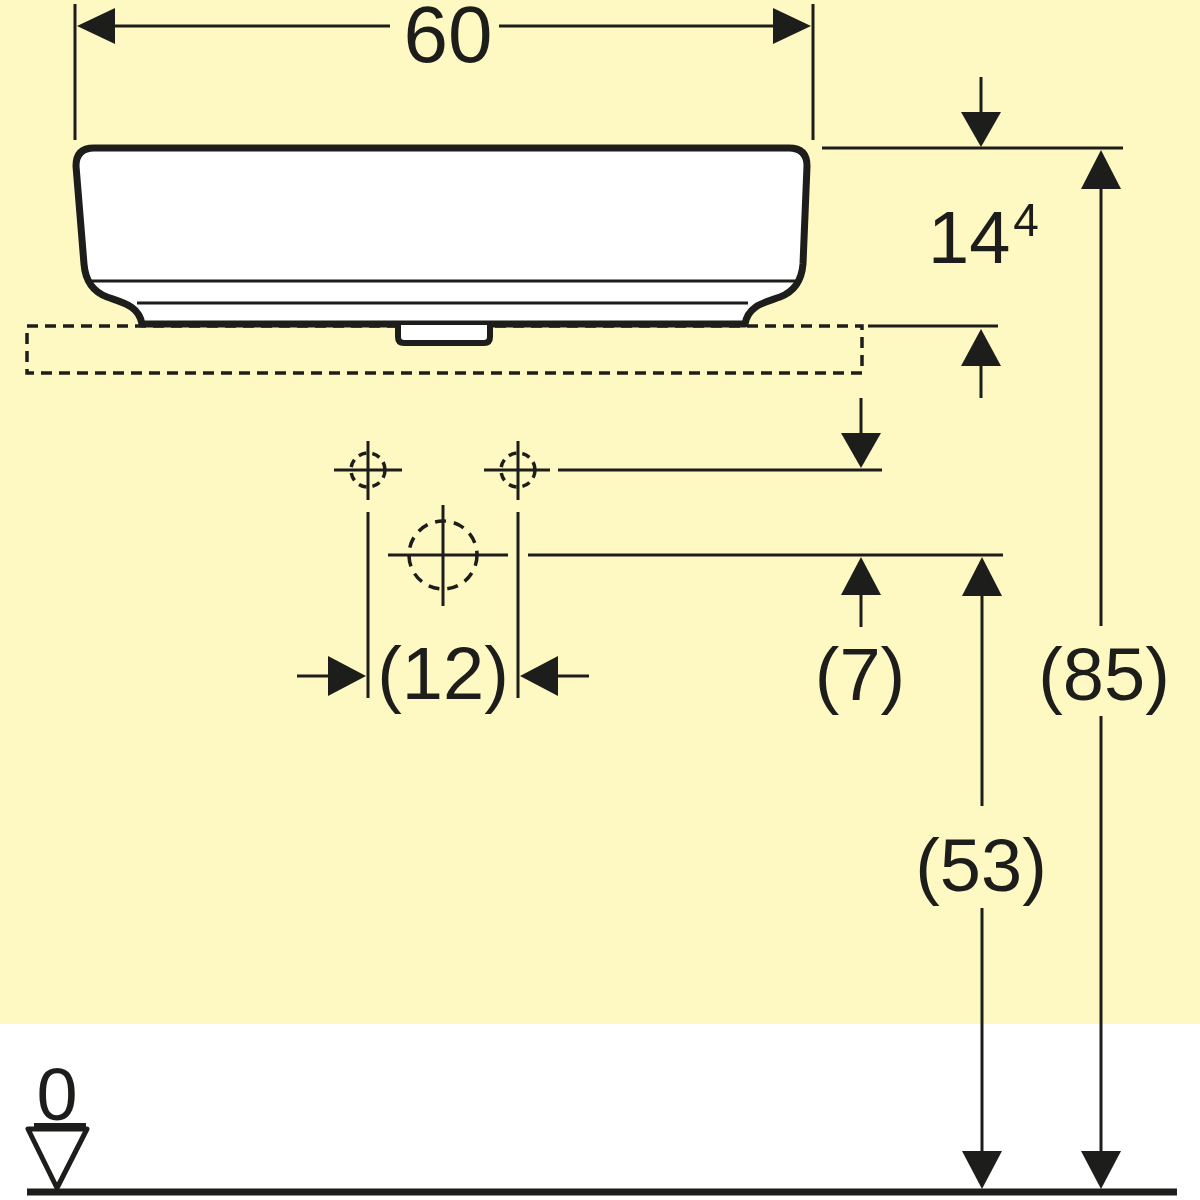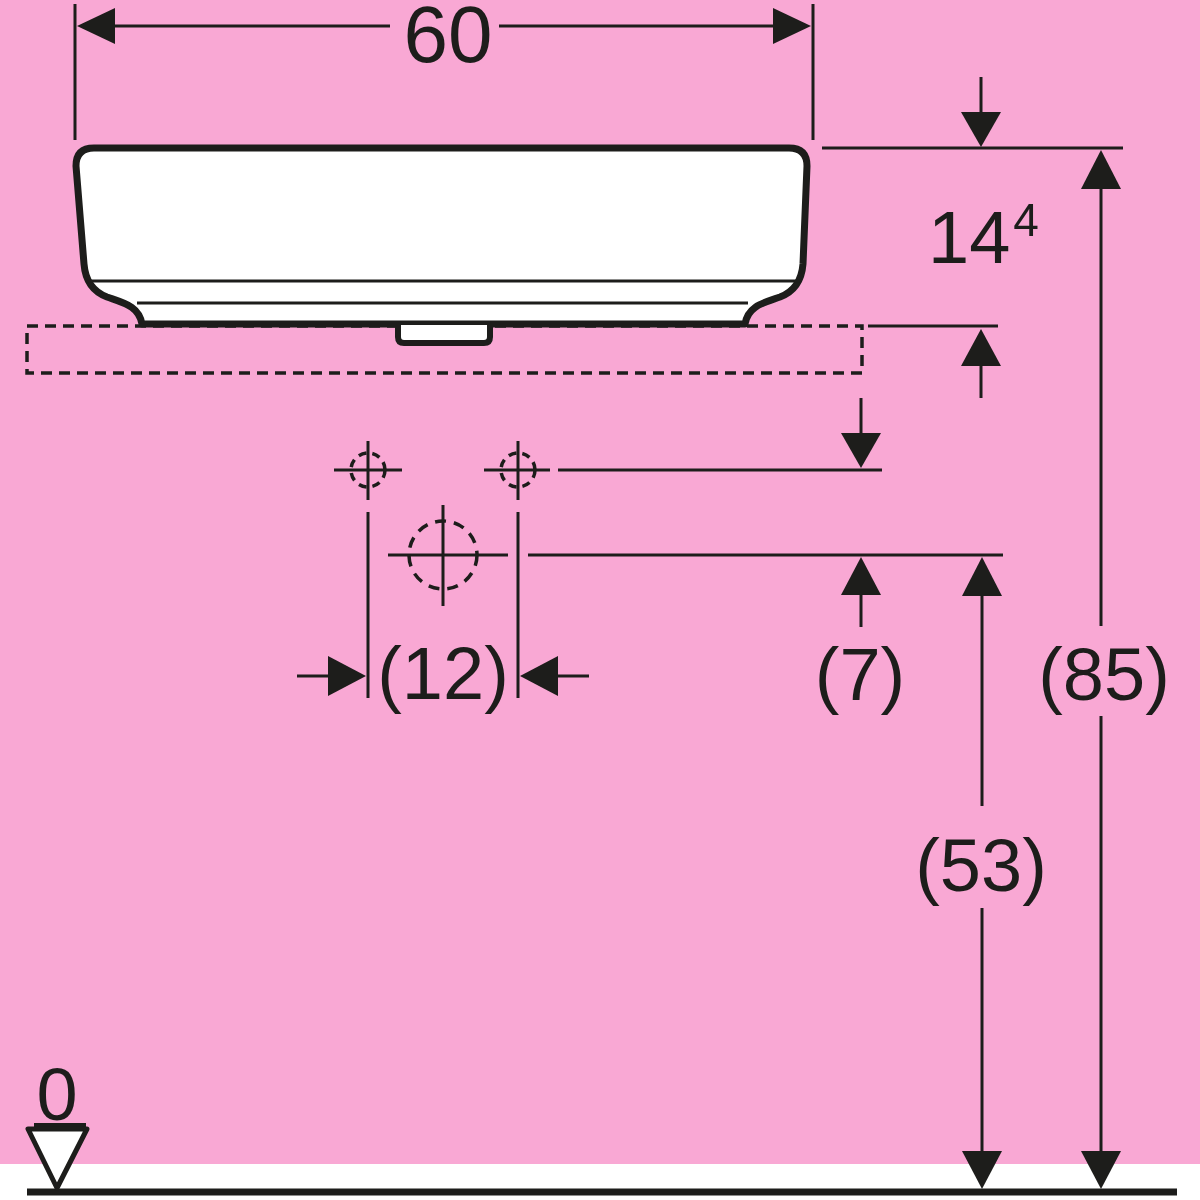"60" .drawing-wrap { background: #f9a8d4 -> #fef9c3; height: 1164px -> 1024px }
